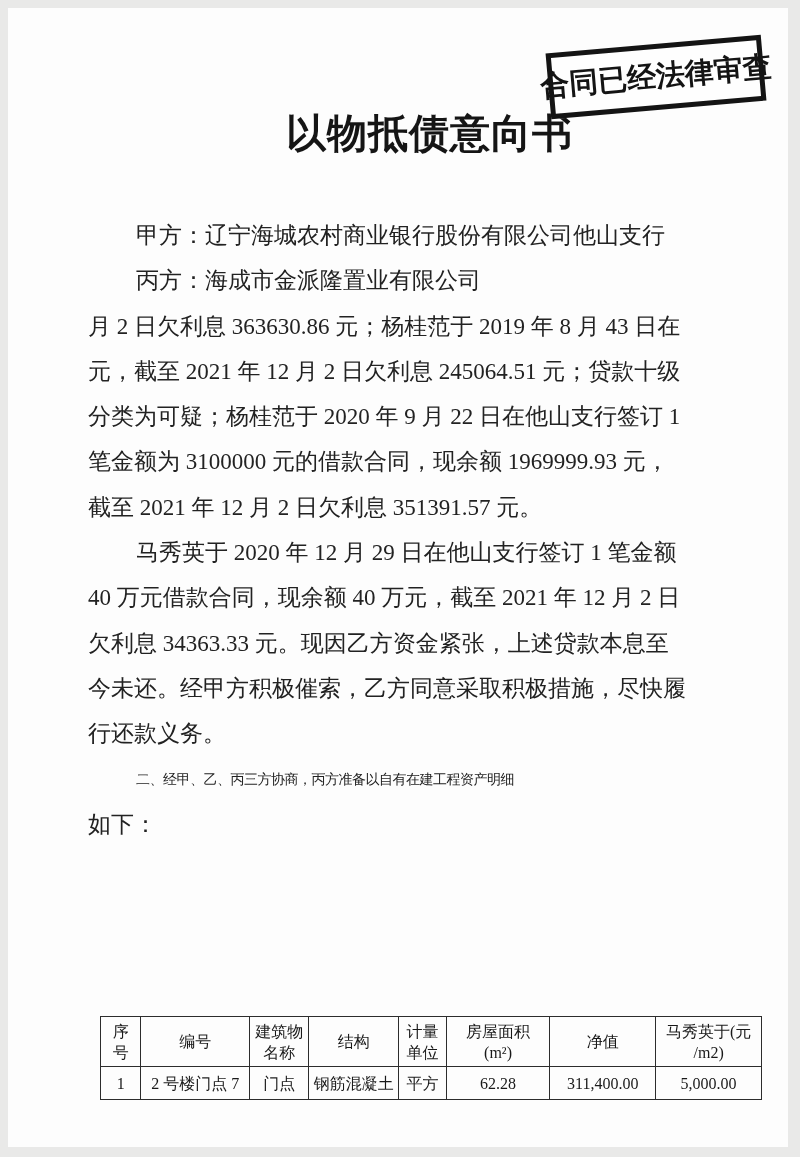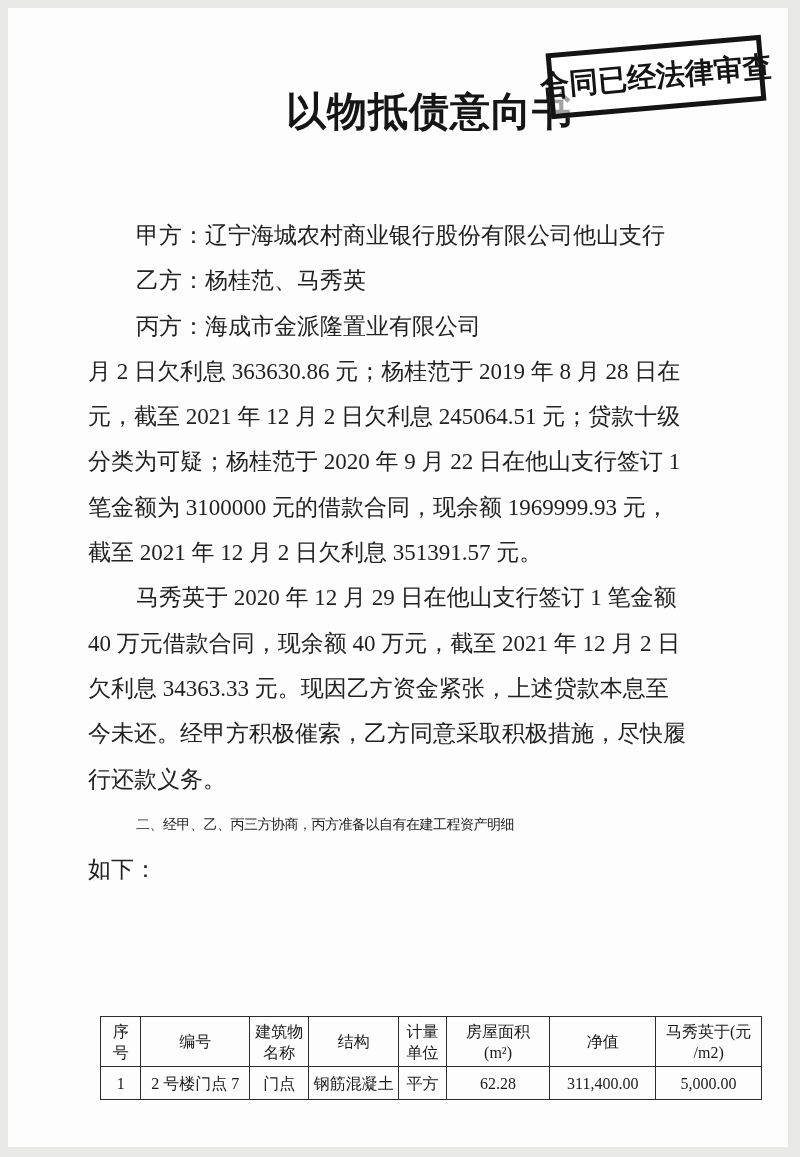"以物抵债意向书" .title { top: 76px -> 98px }
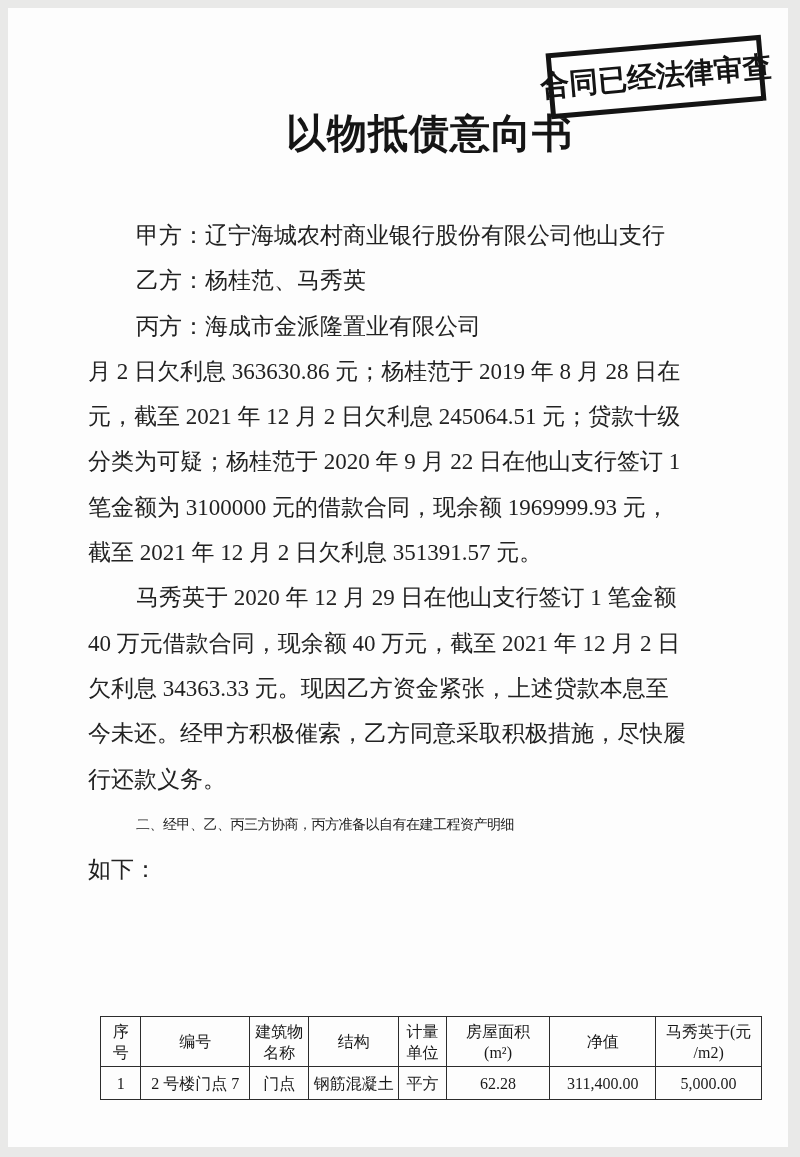"乙方：杨桂范、马秀英" div.party { html: <div><span>乙方：</span><span>杨桂范、马秀英</span></div> -> none }
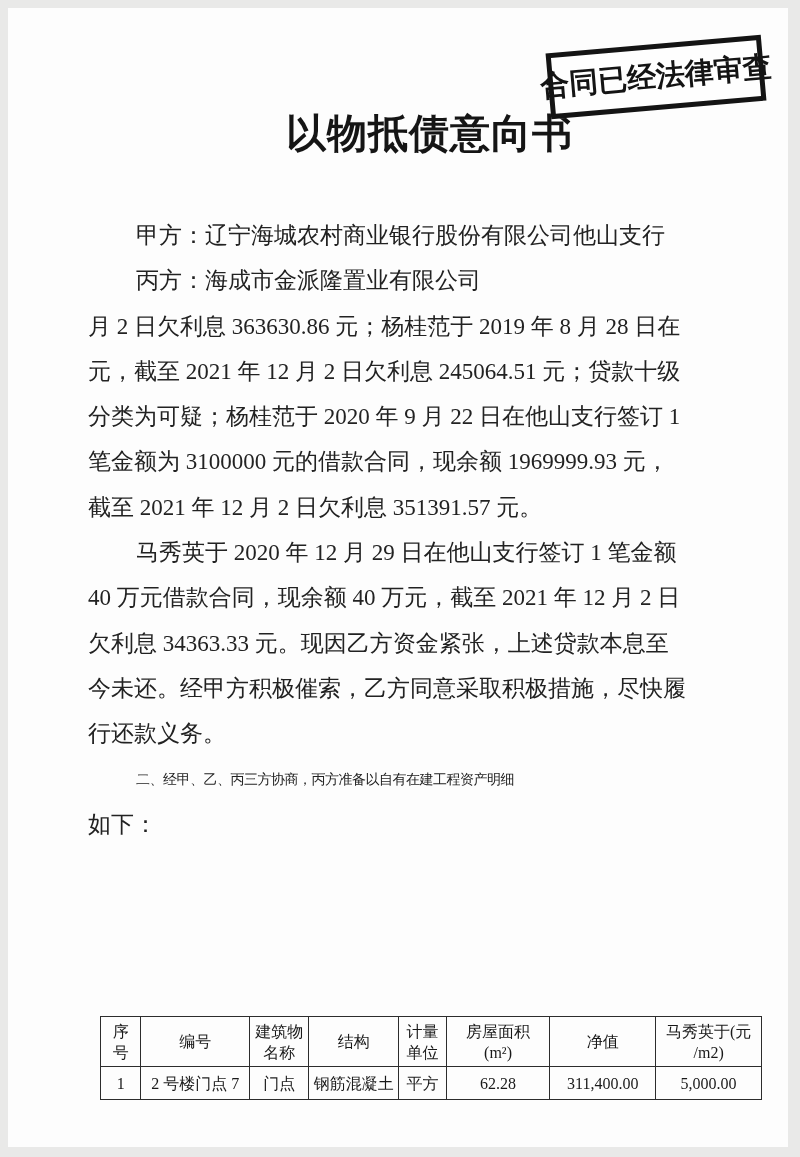"月 2 日欠利息 363630.86 元；杨桂范于" div.line { text: 28 -> 43 }
